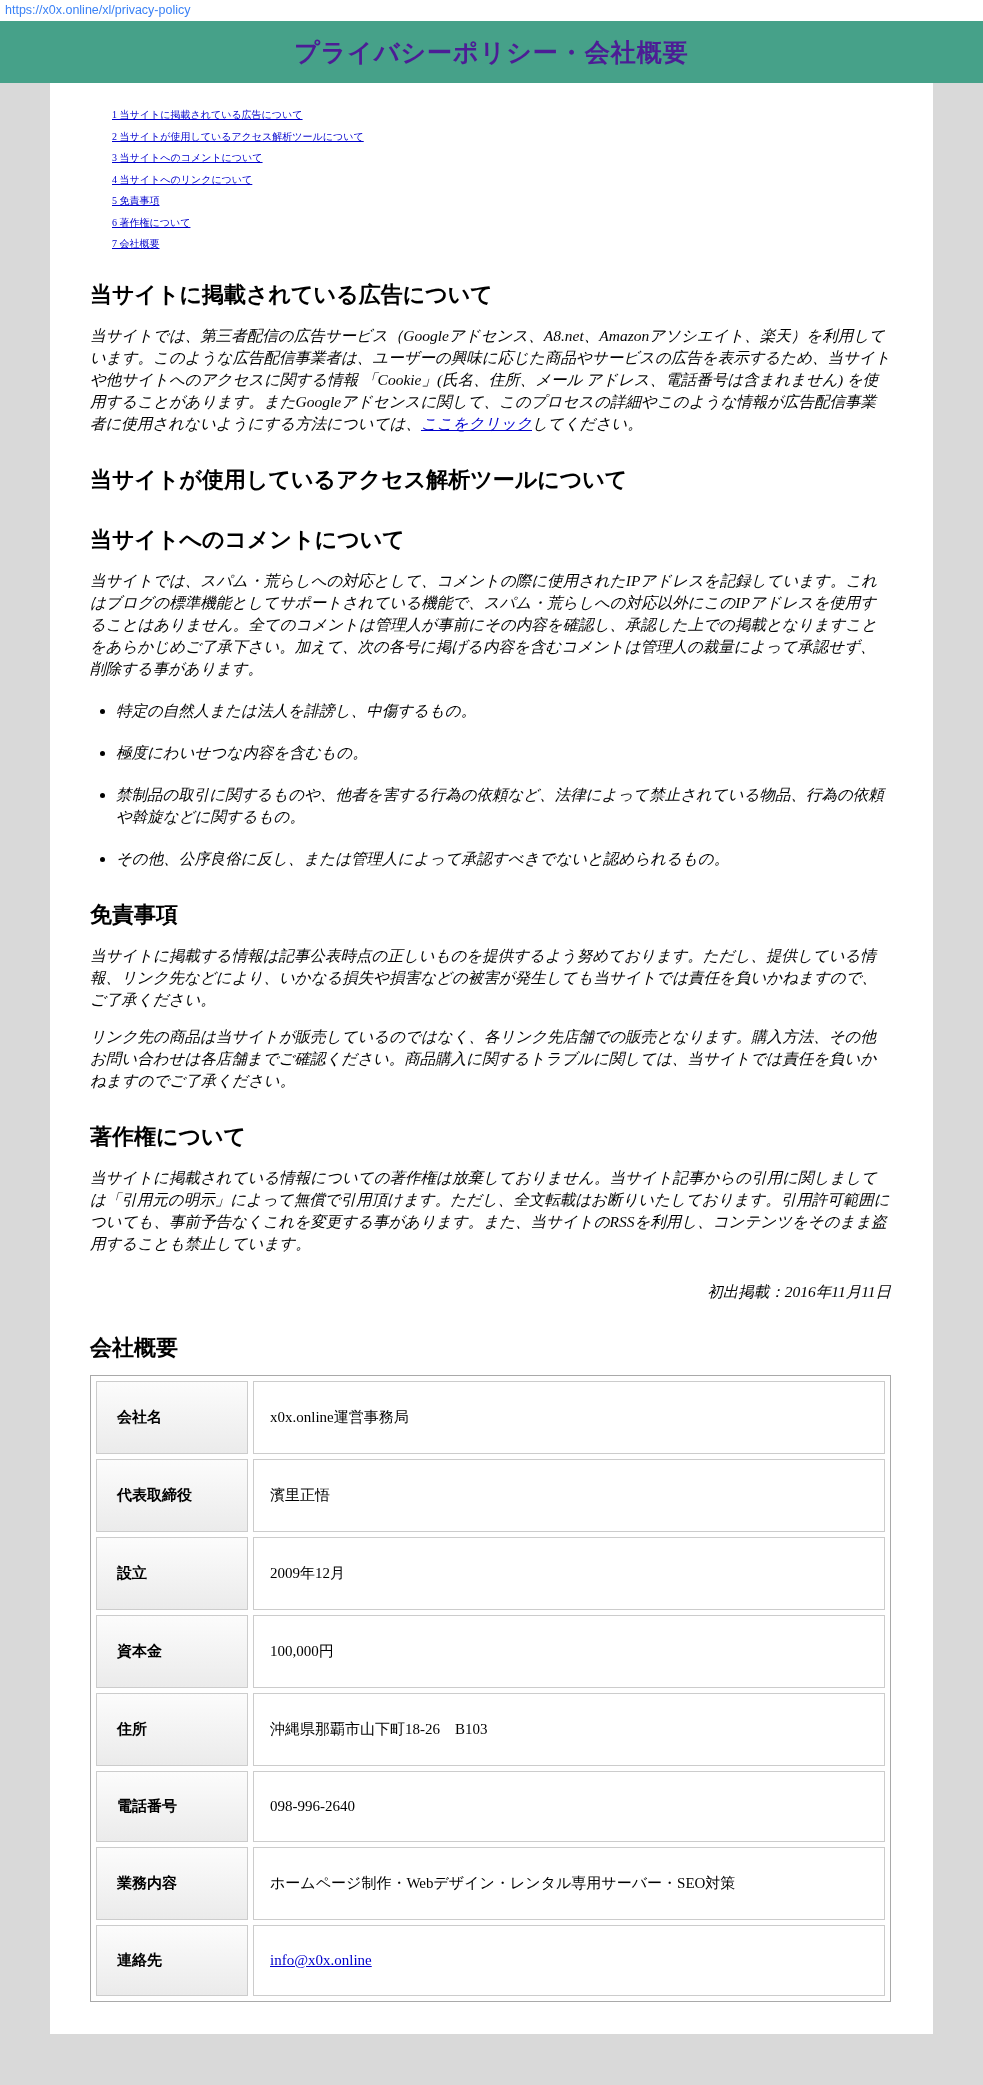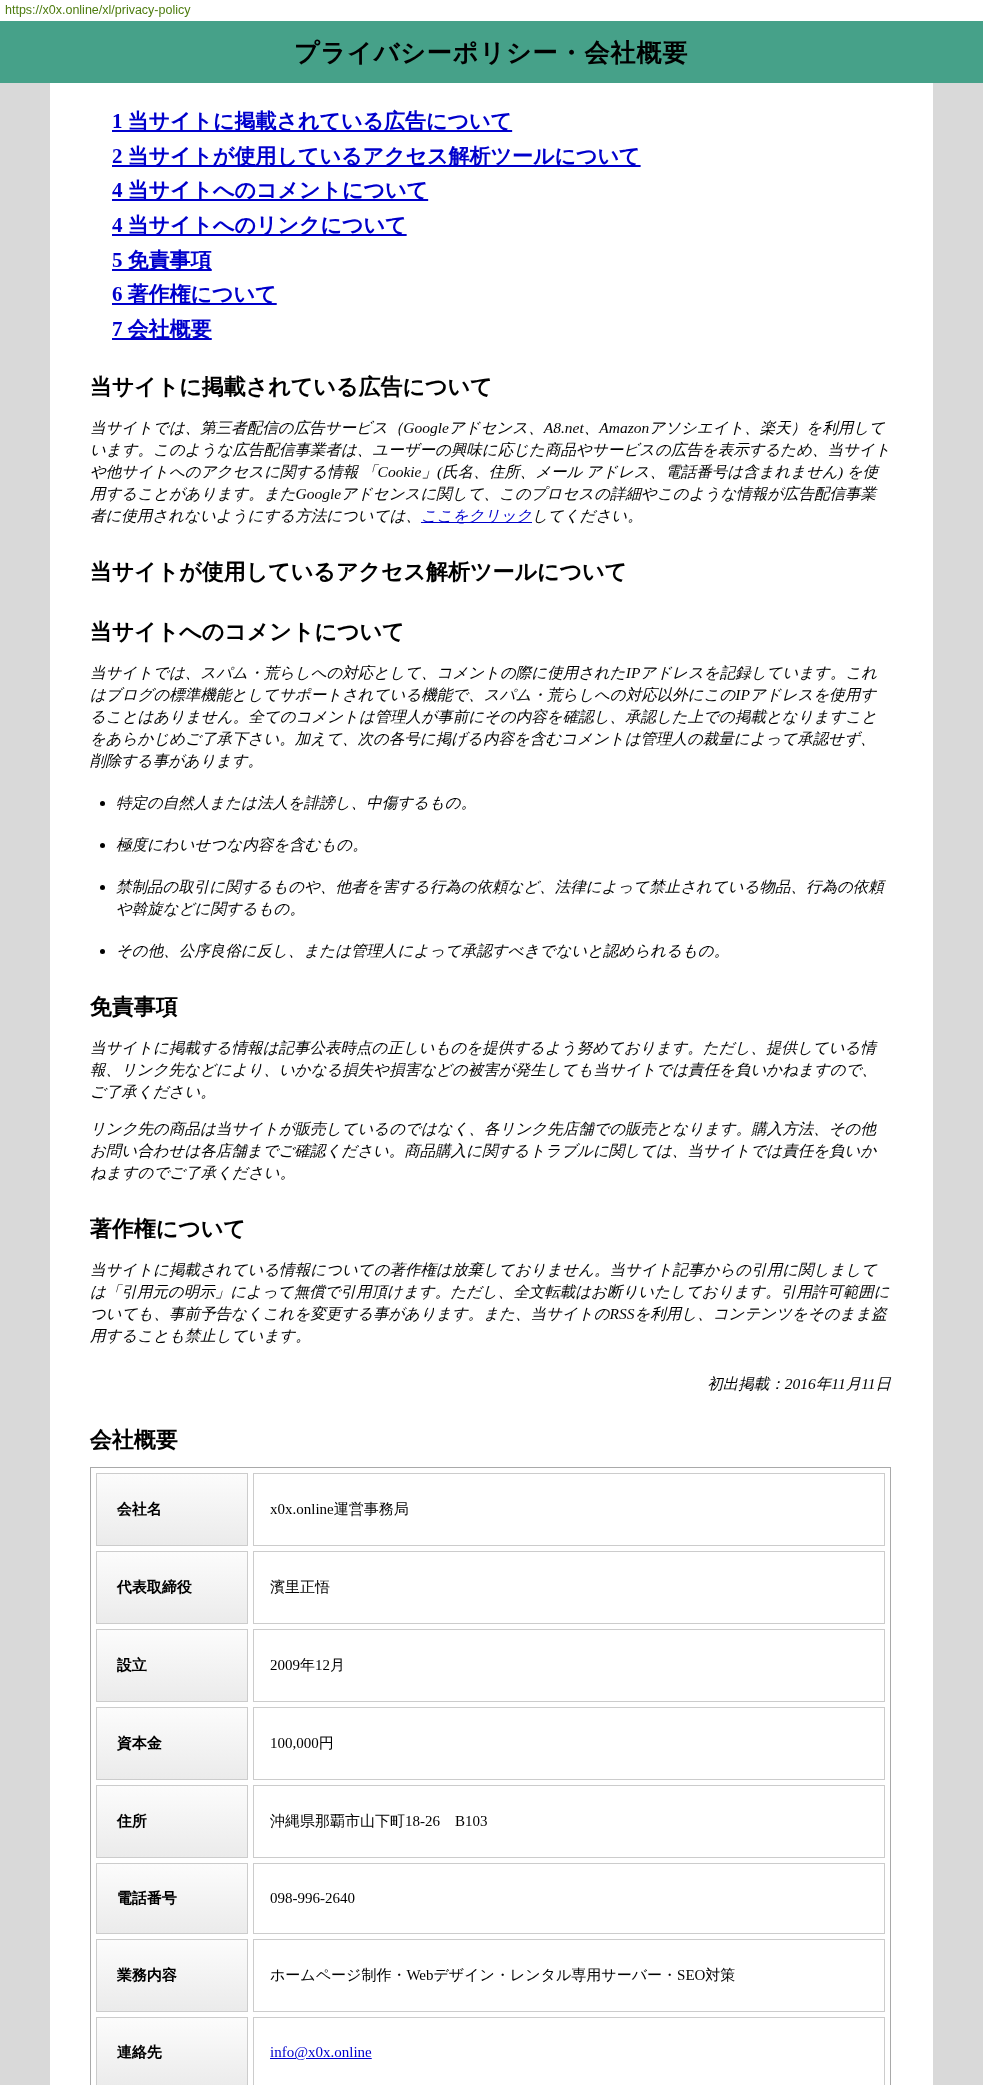"https://x0x.online/xl/privacy-policy" .url-bar { color: #4d7c0f -> #3b82f6 }
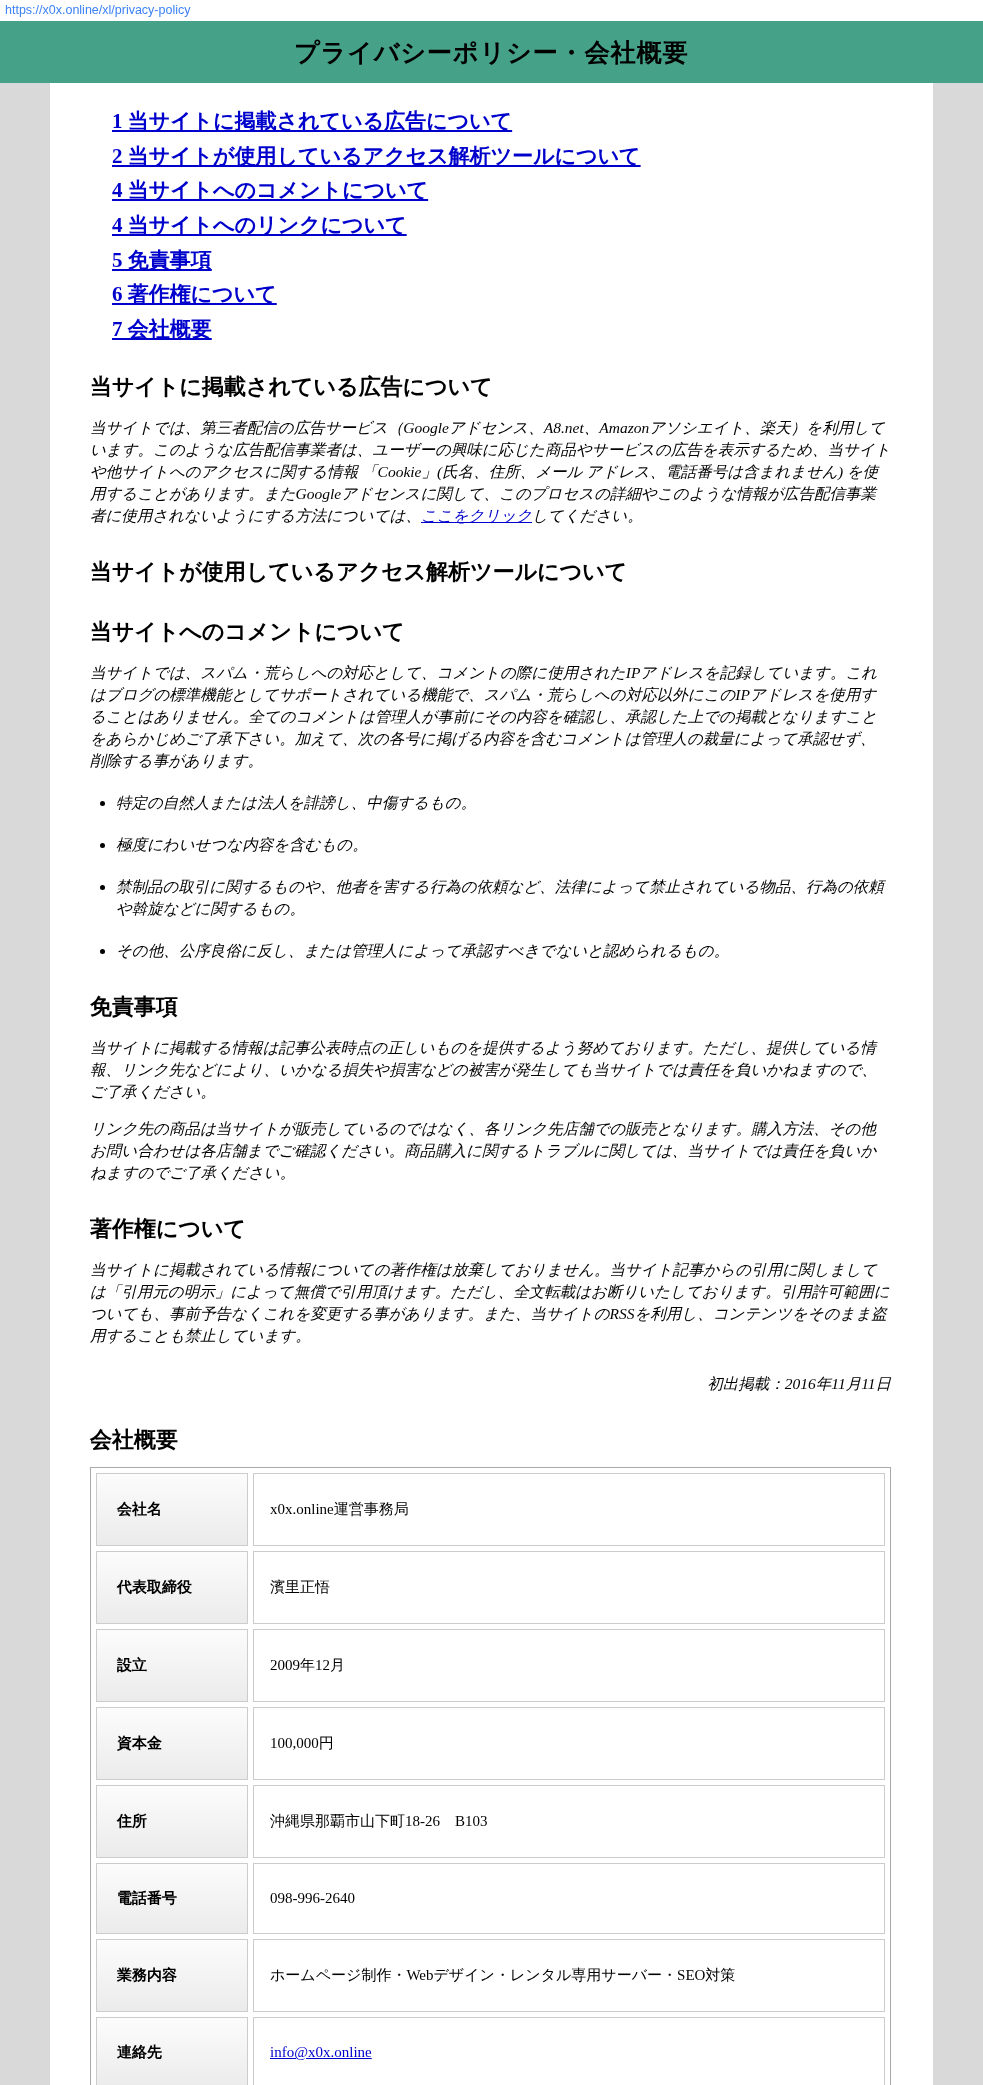"プライバシーポリシー・会社概要" .site-header h1 { color: #000000 -> #4c1d95 }
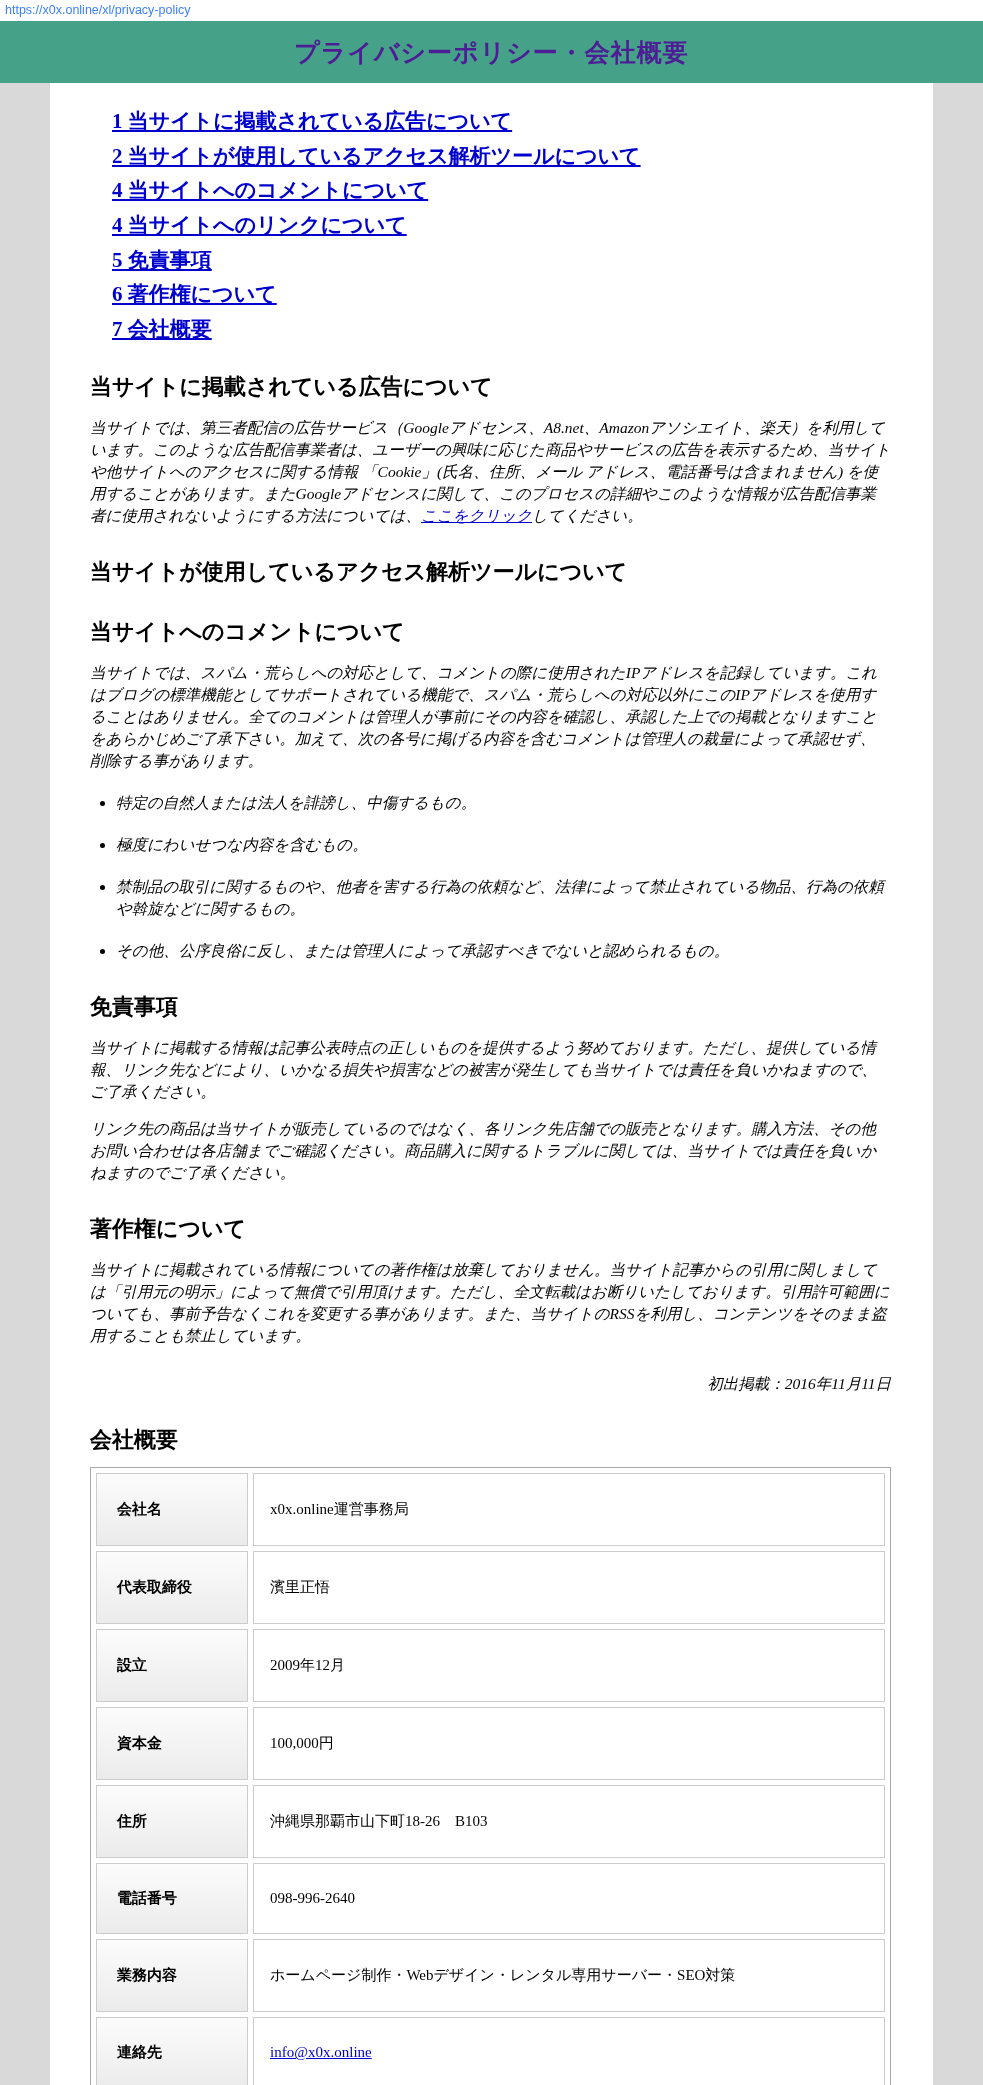"1 当サイトに掲載されている広告について" .toc li { font-size: 21px -> 10px; font-weight: bold -> none }
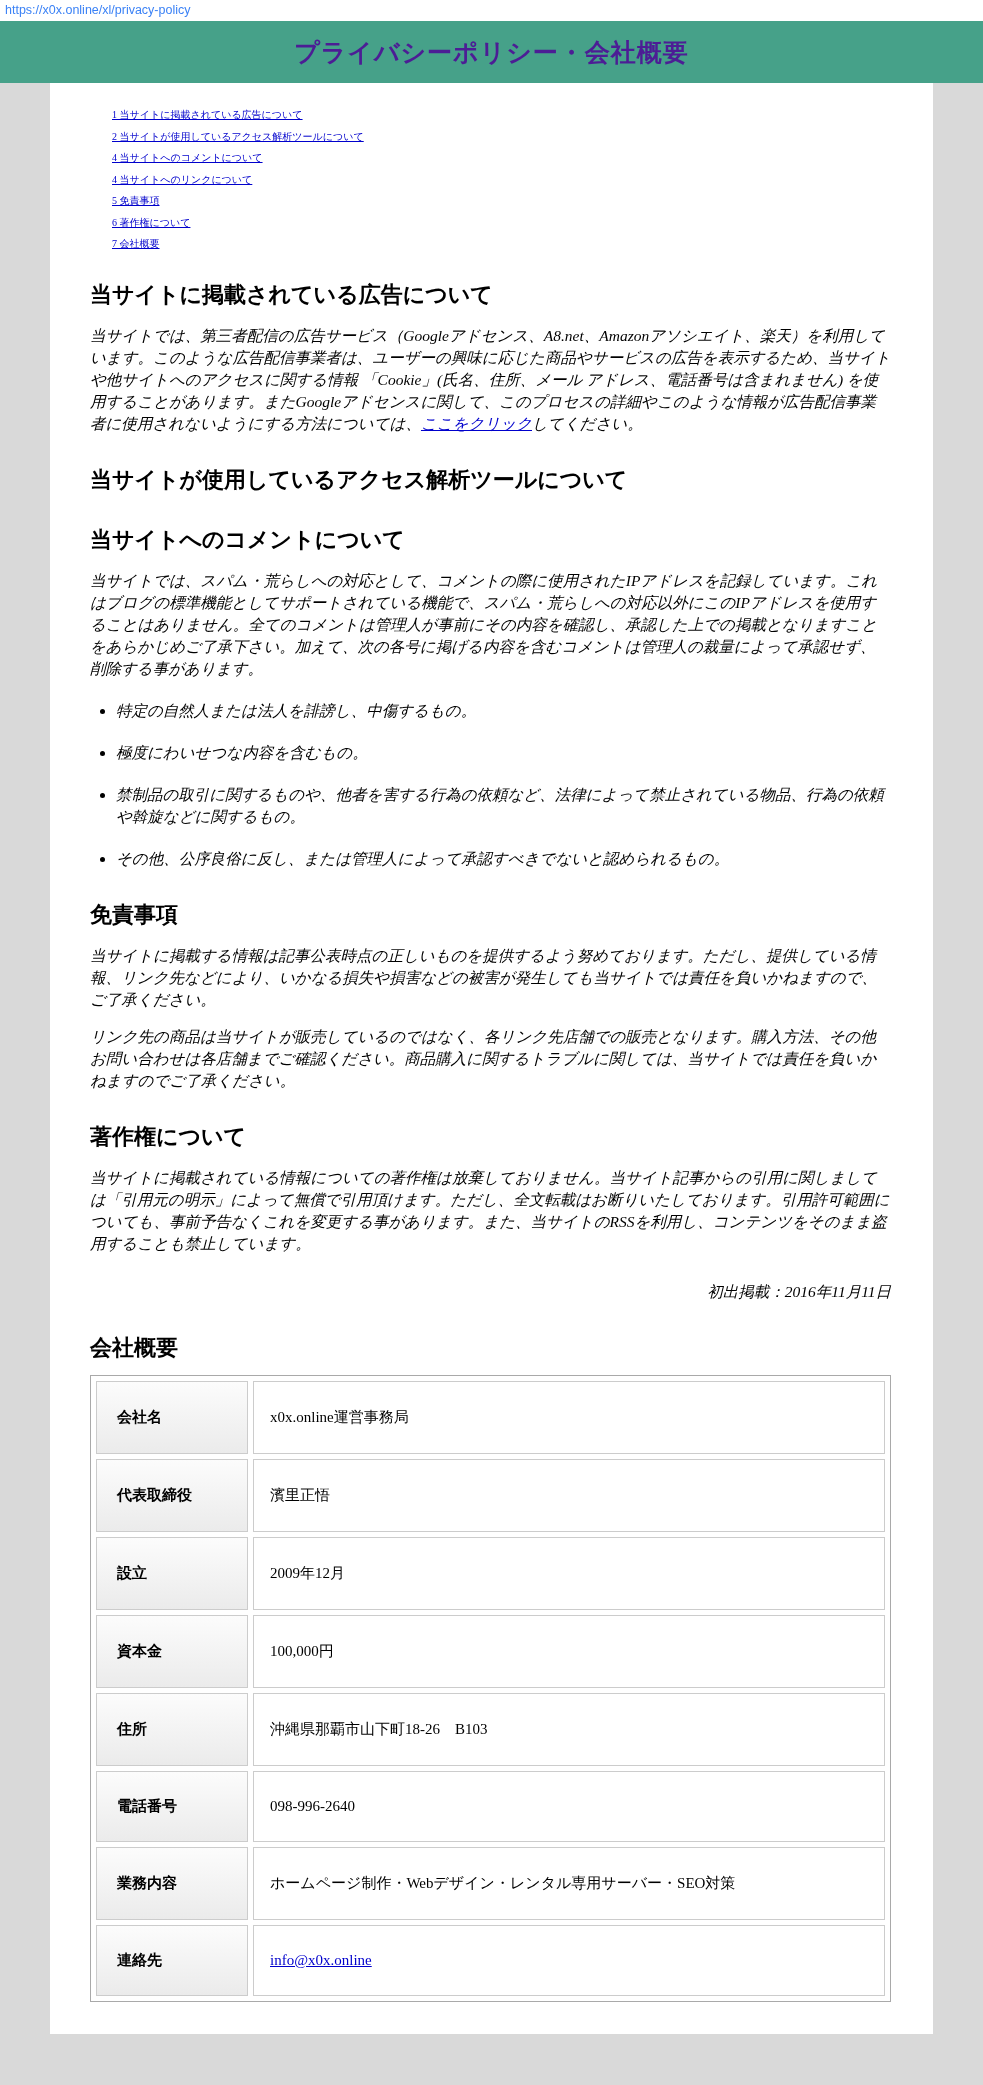"4 当サイトへのコメントについて" a { text: 4 -> 3 }
